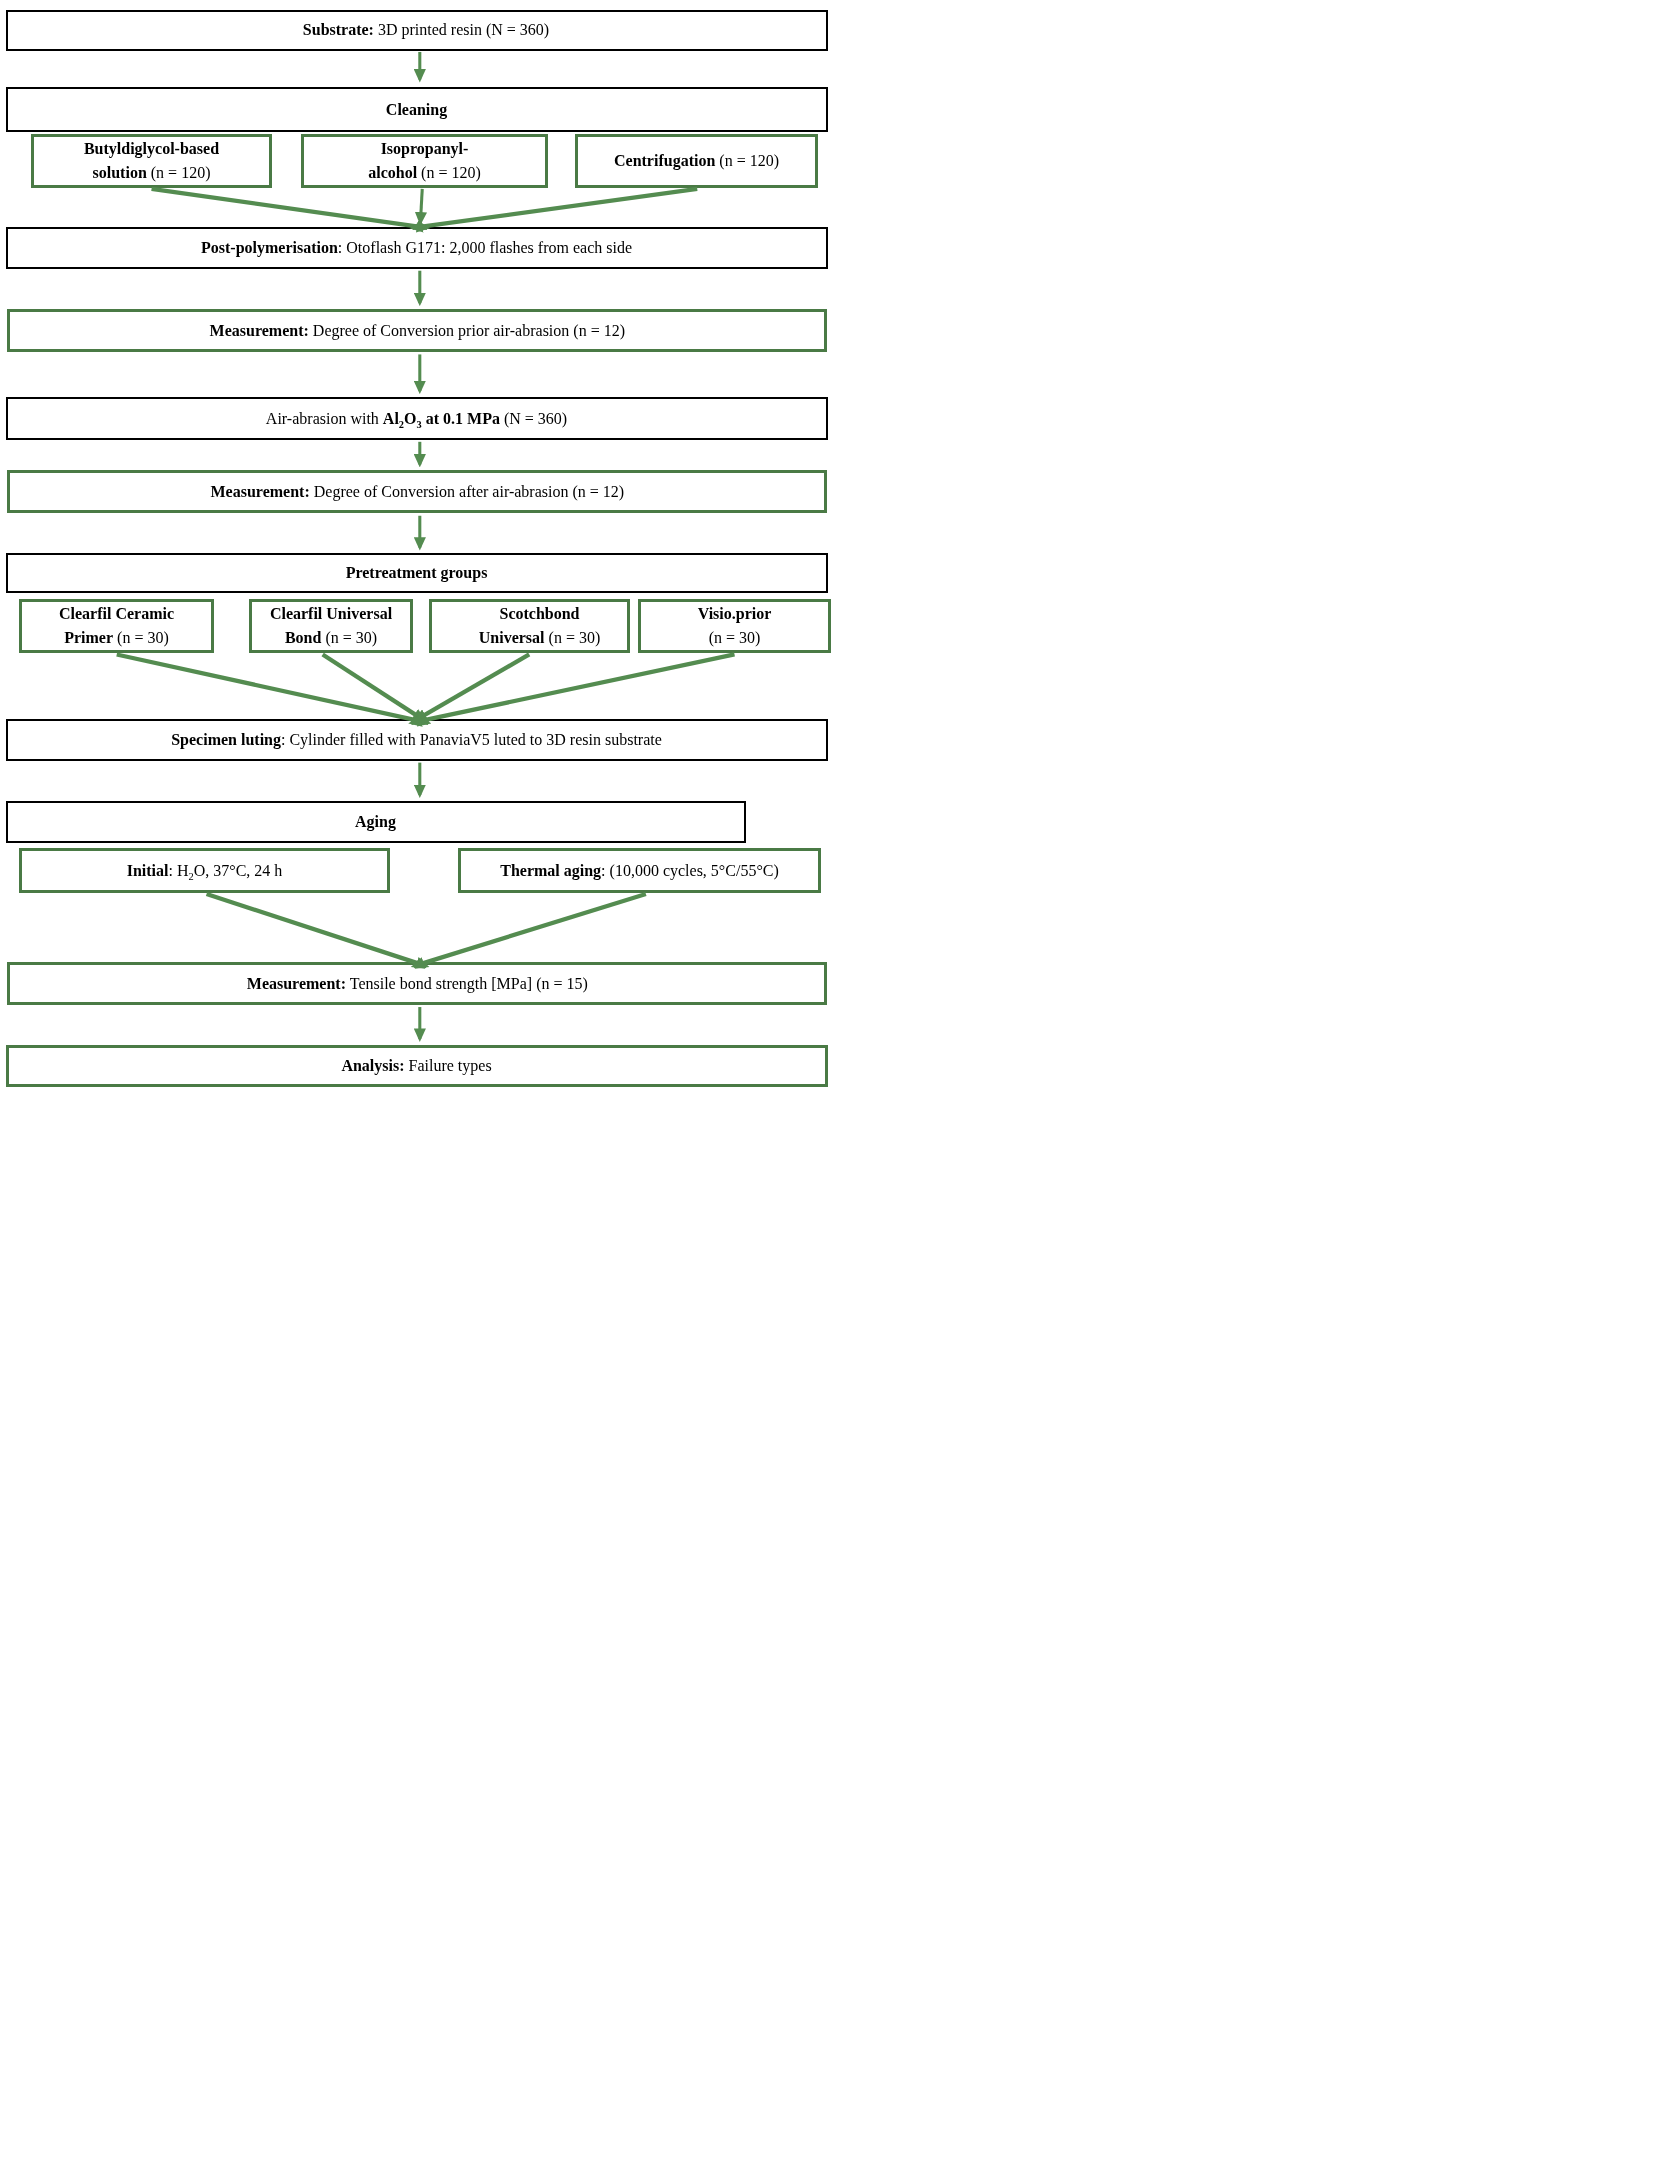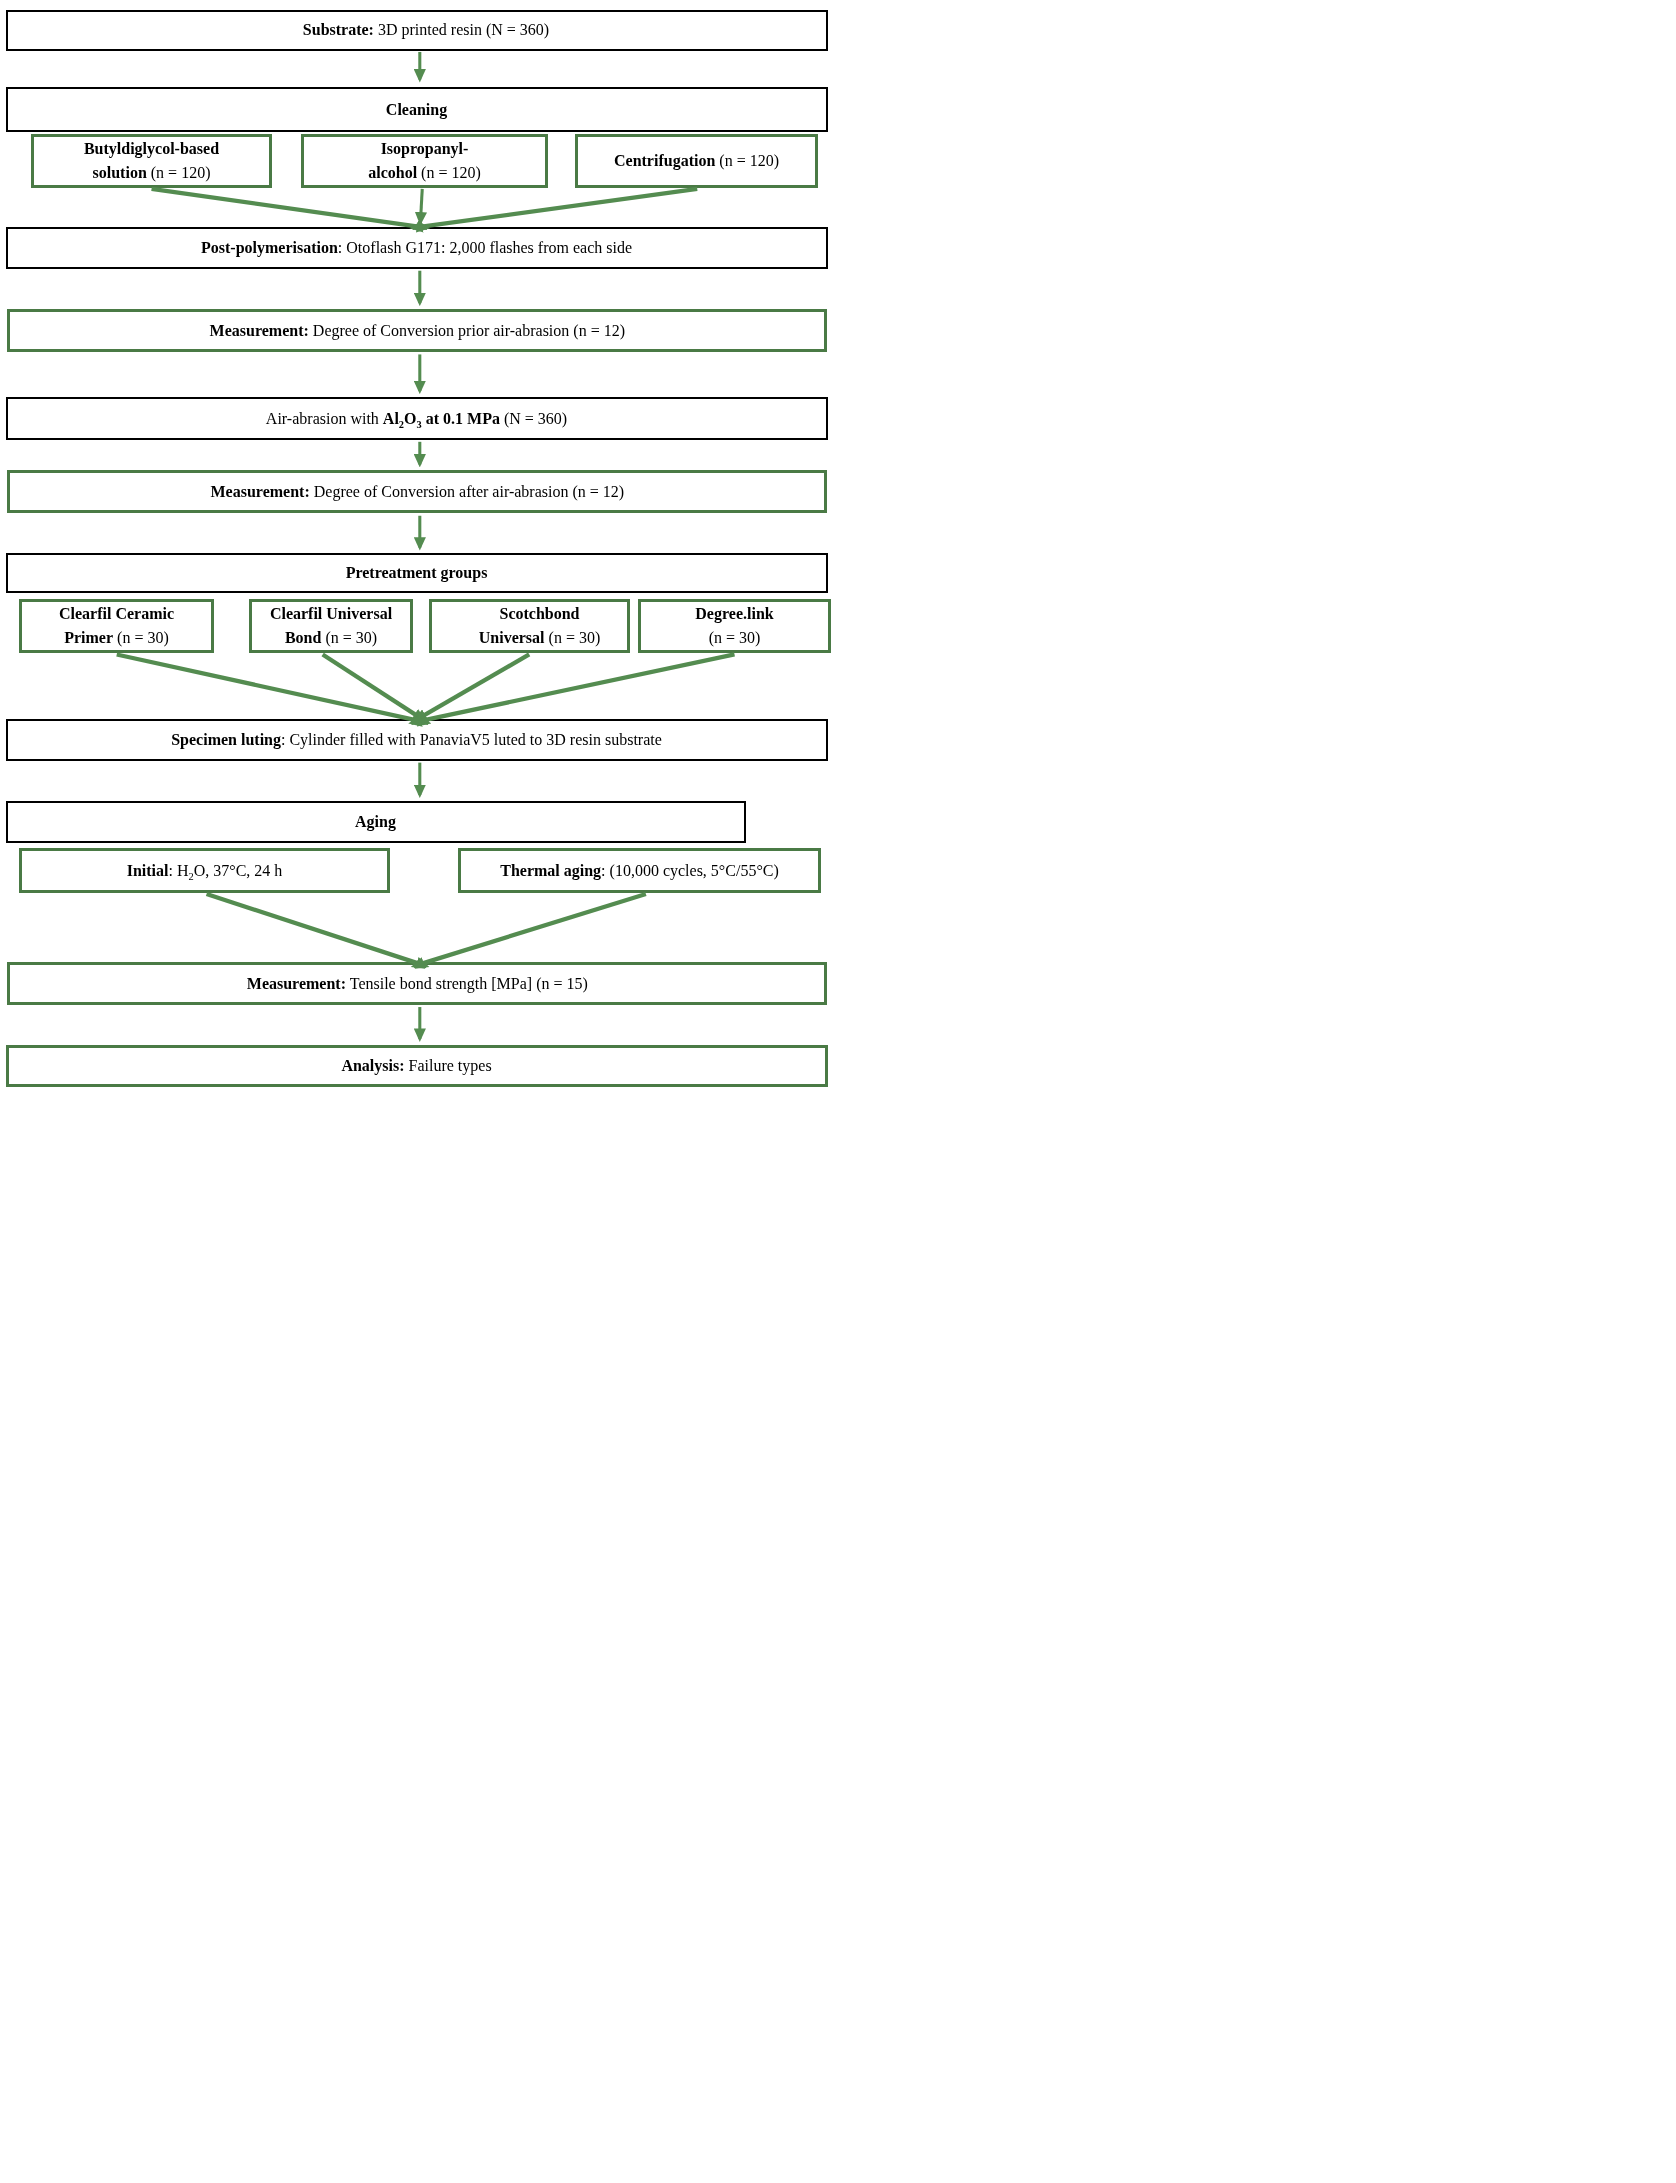"Degree.link" b { text: Degree.link -> Visio.prior }
